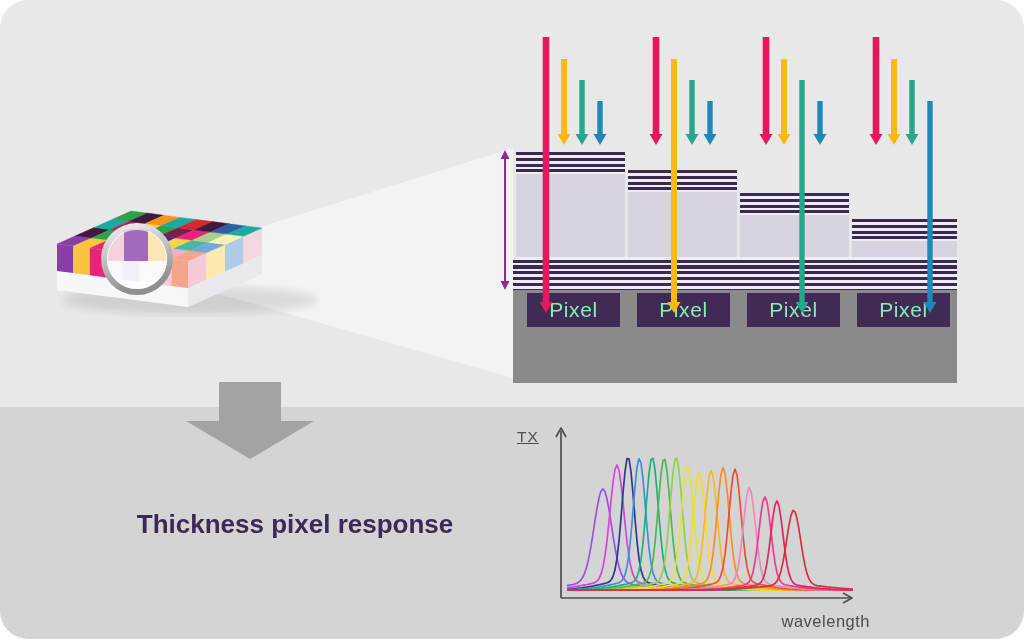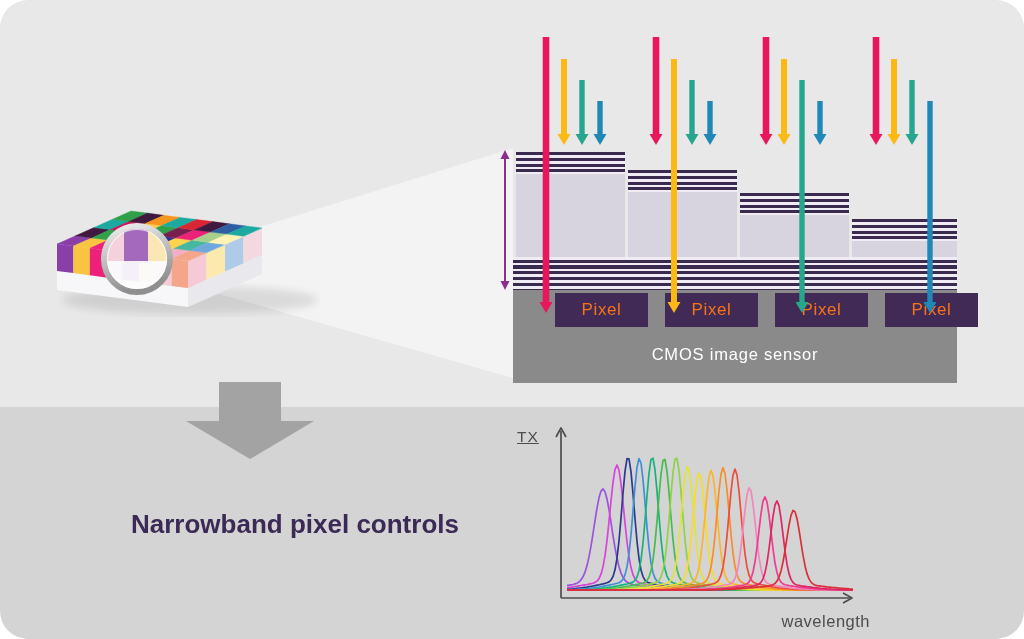"Pixel" .pixel { color: #f97316 -> #86efac; font-size: 17px -> 21px; margin-left: 28px -> none }
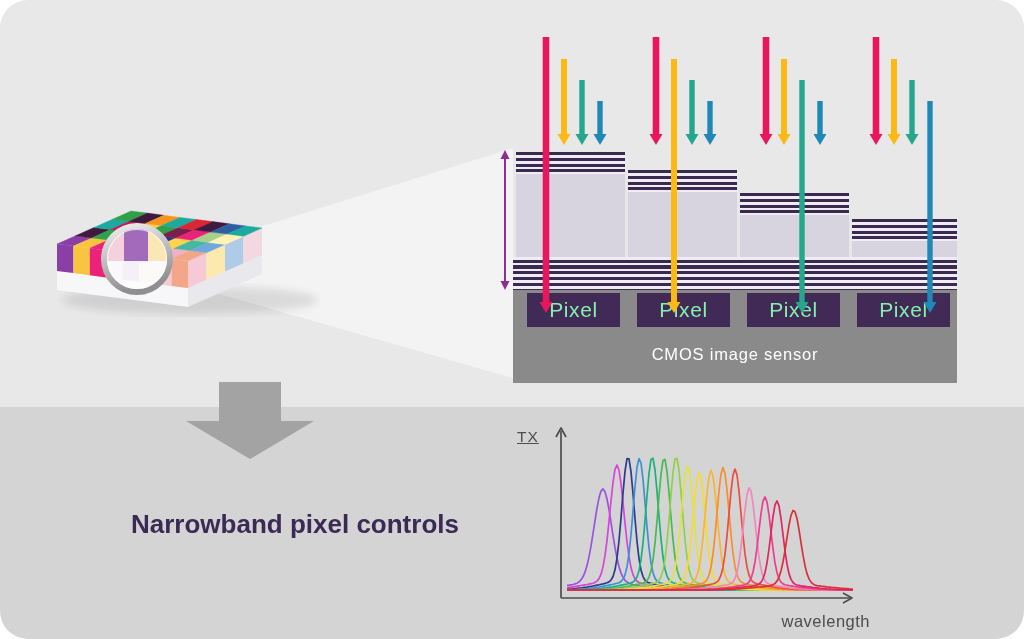"CMOS image sensor" div.abs { html: <div>CMOS image sensor</div> -> none }
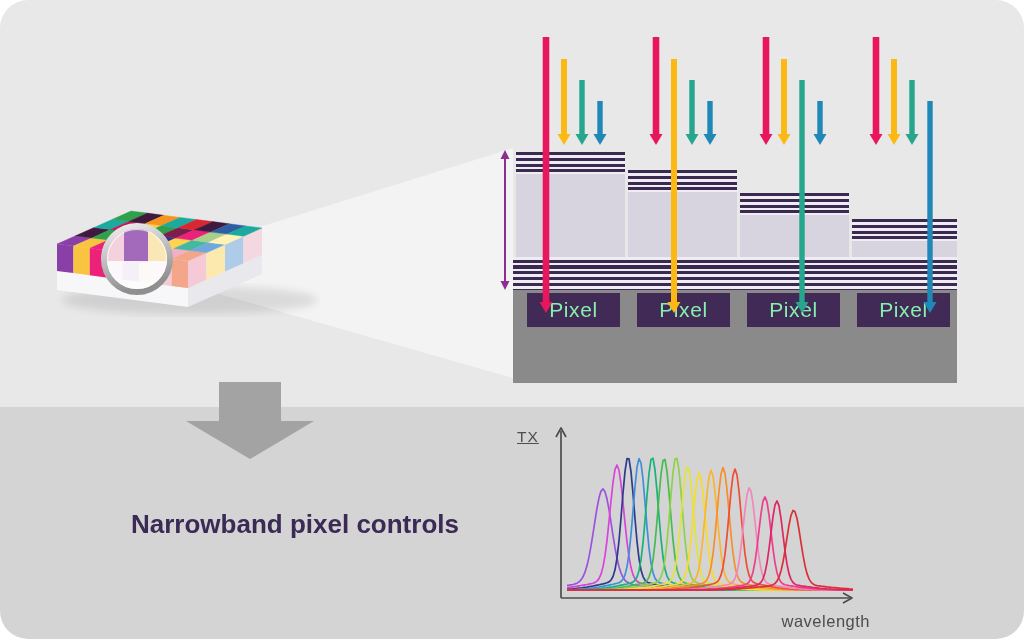"Narrowband pixel controls" div.abs { text: Narrowband pixel controls -> Thickness pixel response }
